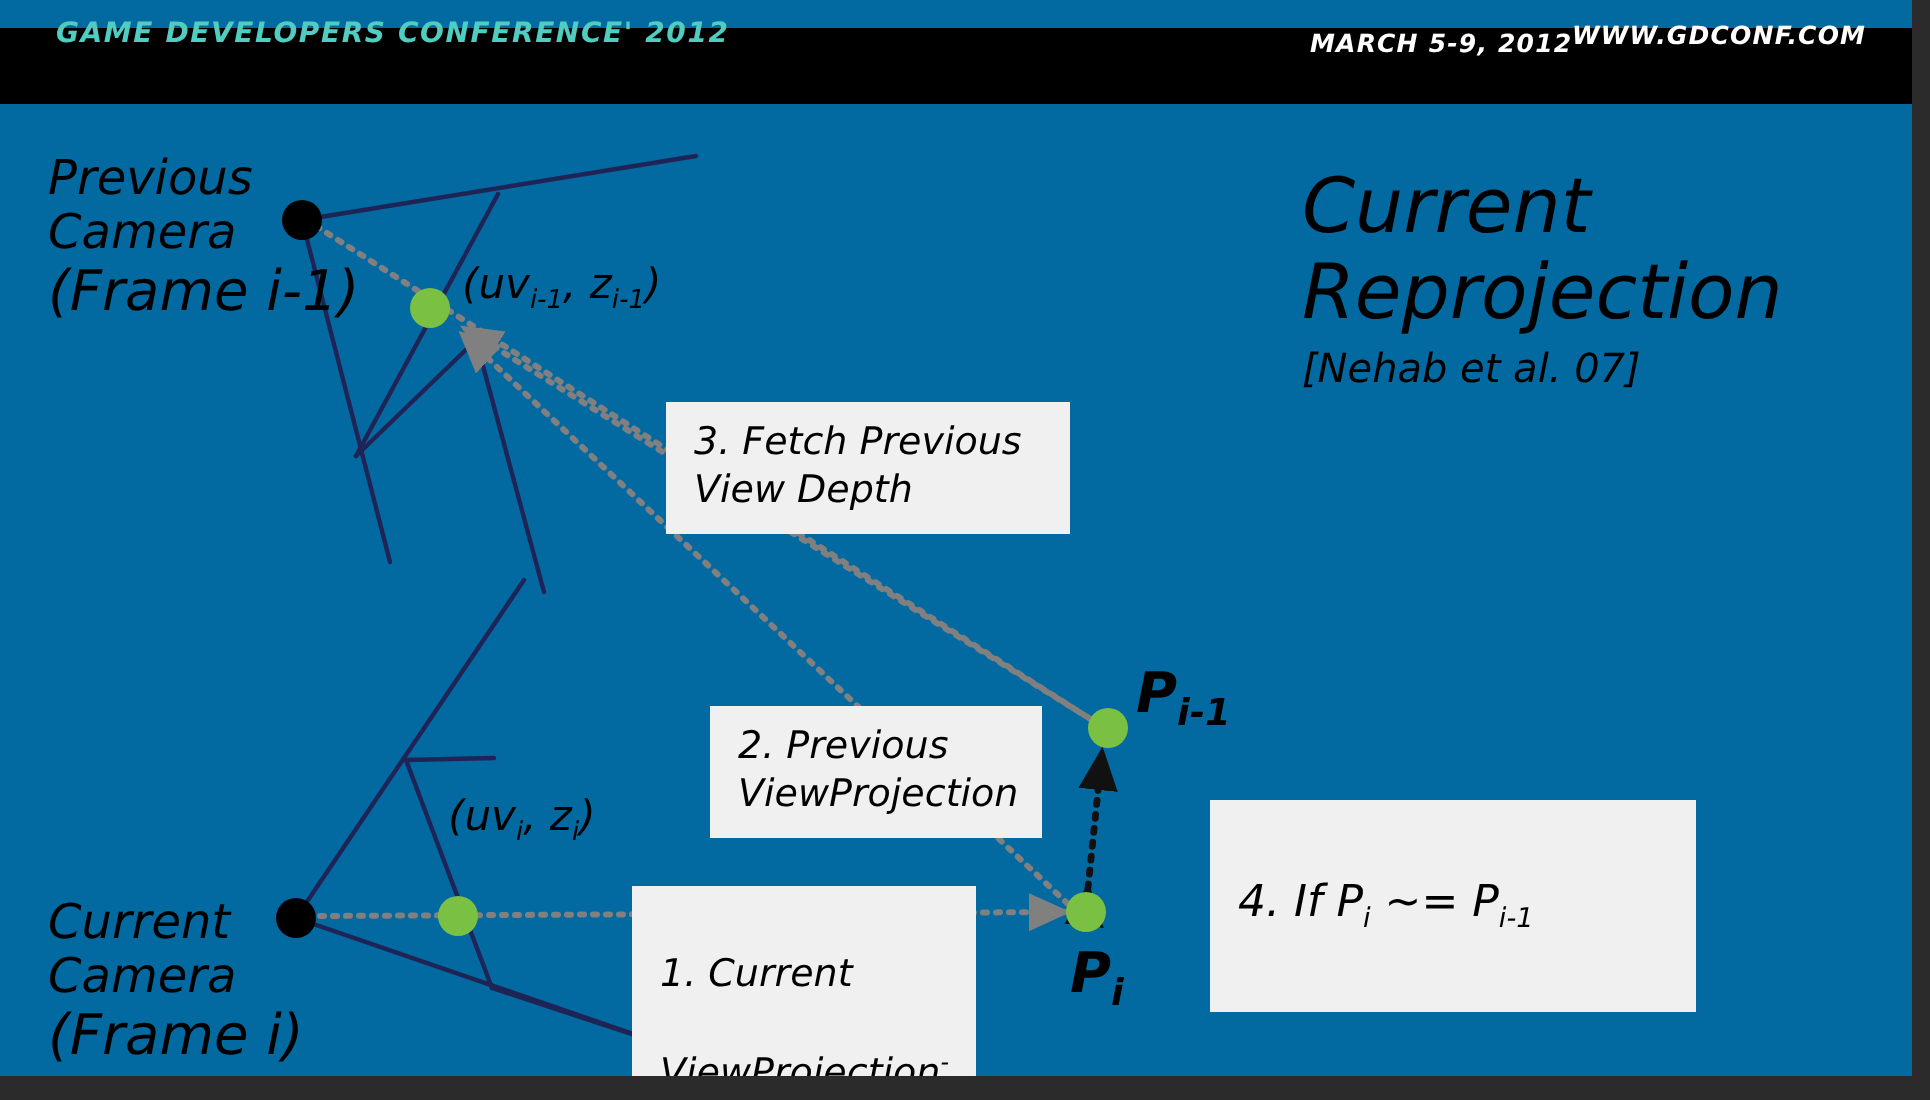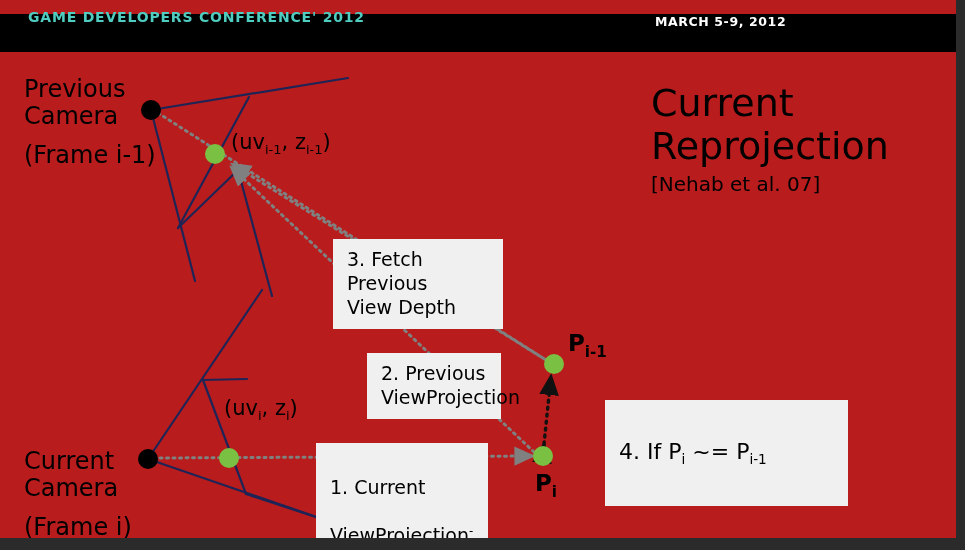"GAME DEVELOPERS CONFERENCE' 2012" #slide { background: #b91c1c -> #0369a1; font-style: none -> italic }
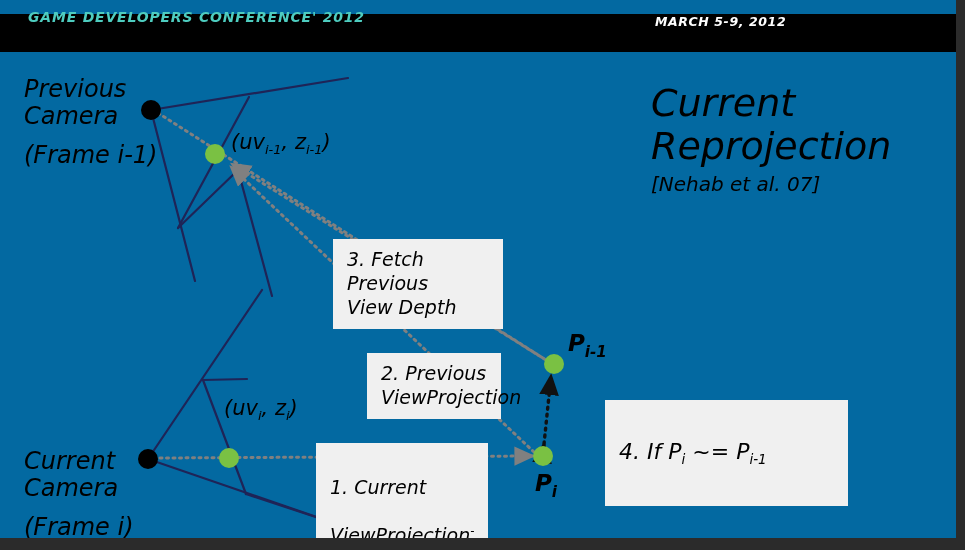"WWW.GDCONF.COM" div.gdc-url { html: none -> <div>WWW.GDCONF.COM</div> }
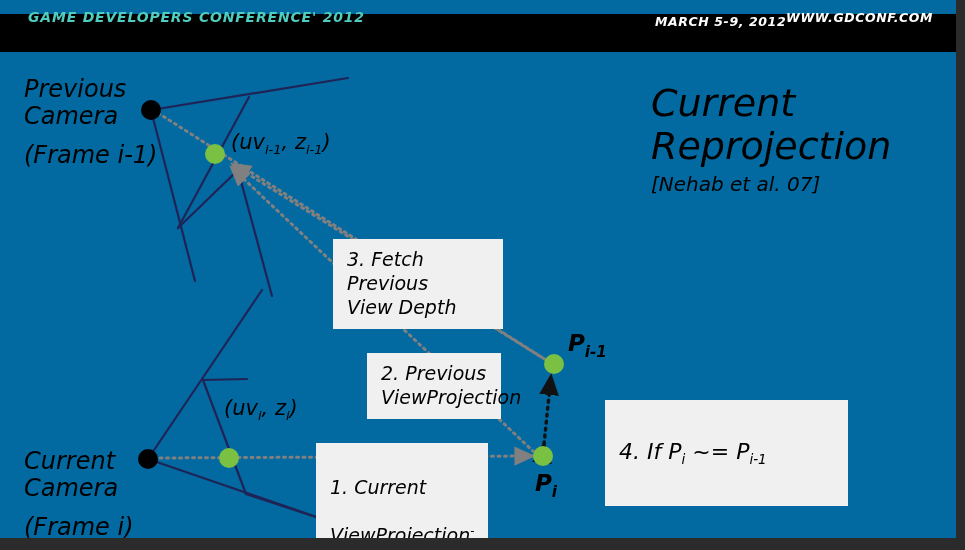"(Frame i-1)" .cam-sub { font-size: 24px -> 28px; margin-top: 12px -> none }
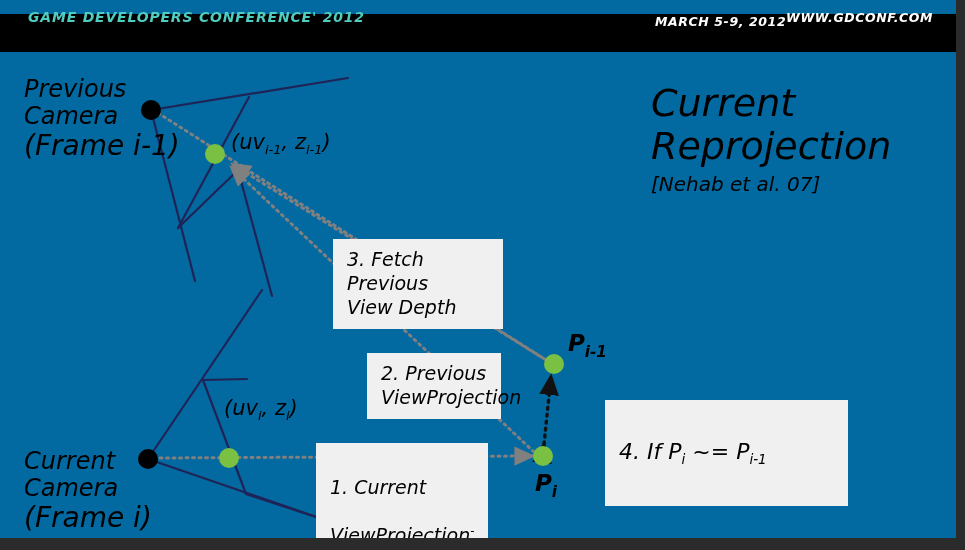"3. Fetch Previous" #callout-3 { margin-top: 38px -> none; width: 170px -> 202px }
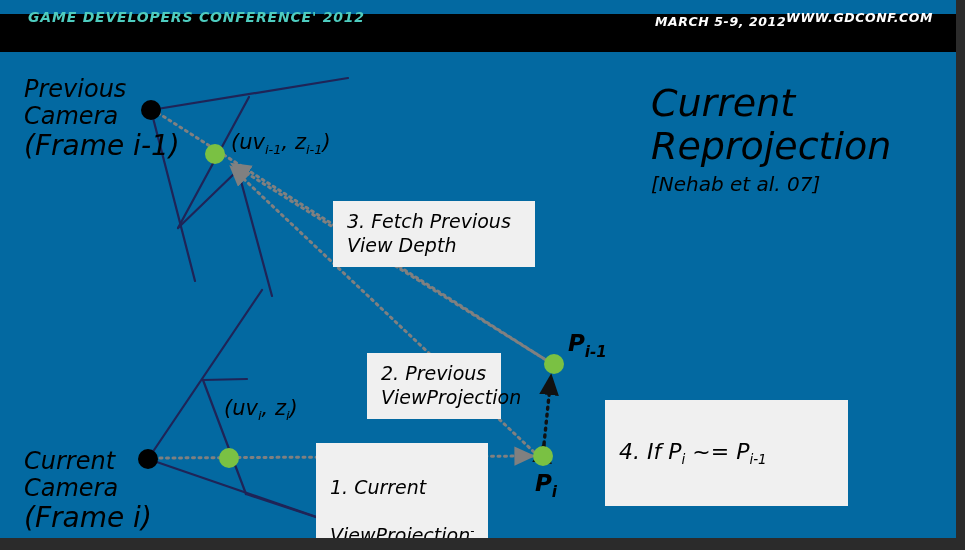"Pi-1" .p-label { font-size: 23px -> 28px }
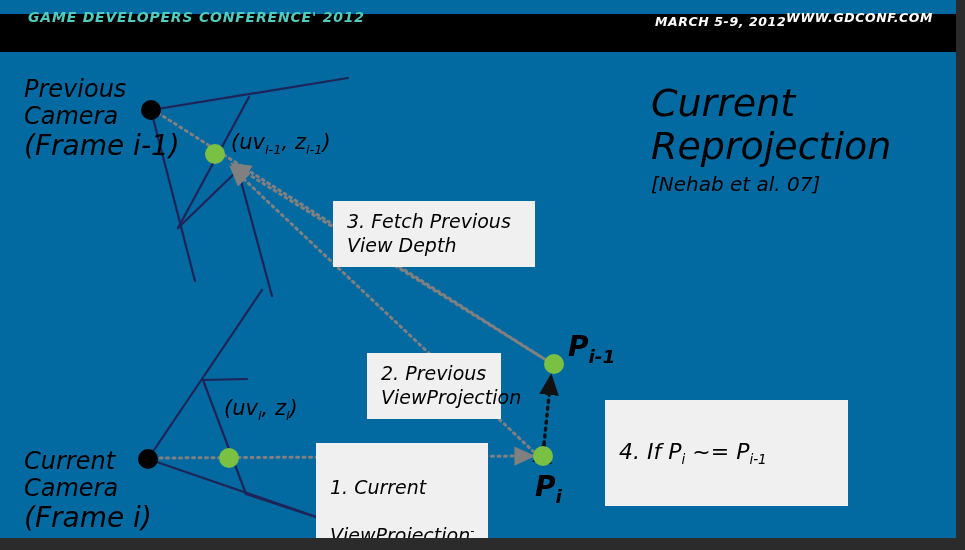"2. Previous" #callout-2 { margin-left: 12px -> none; width: 134px -> 166px }
